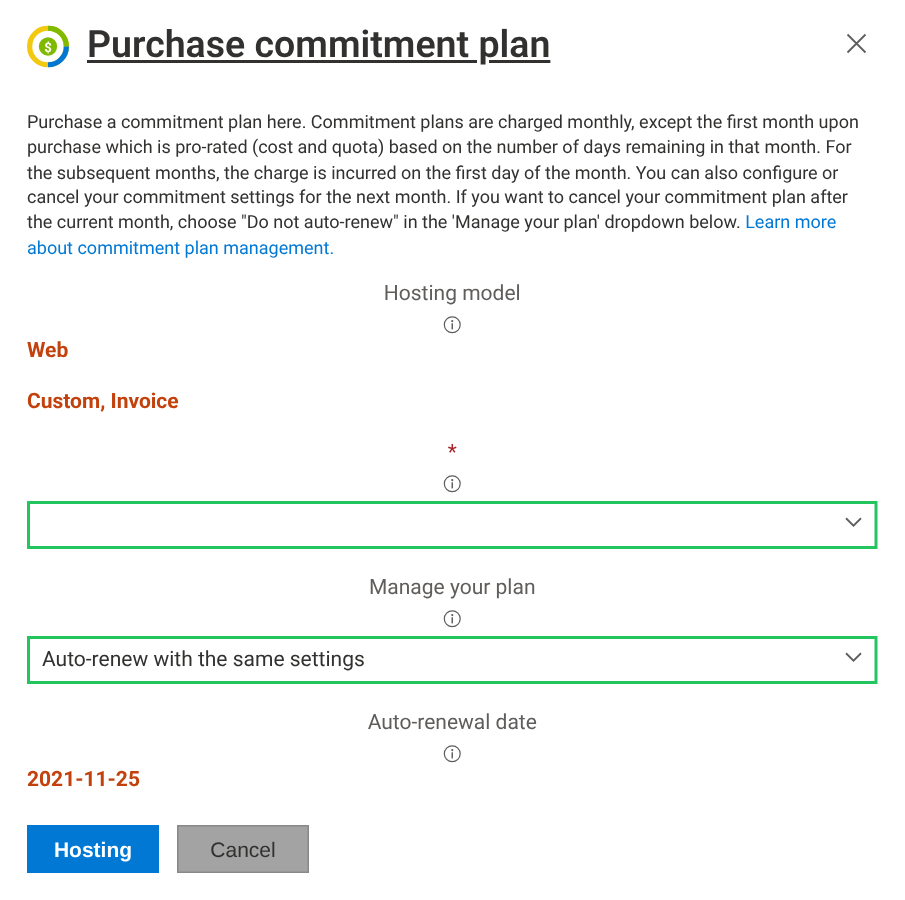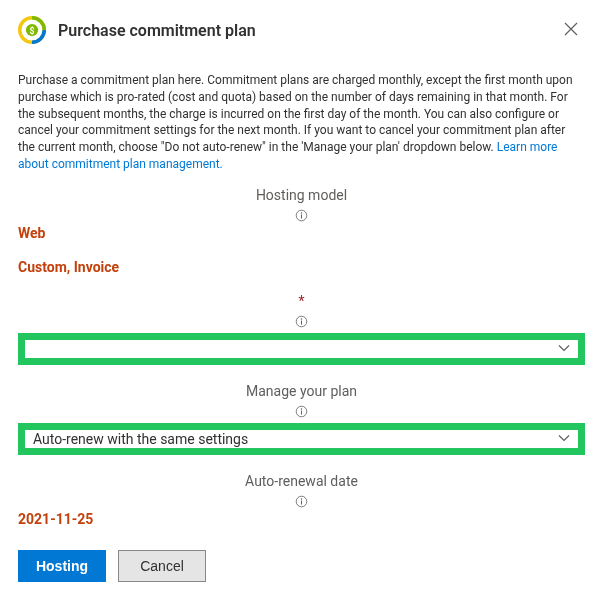"Purchase commitment plan" .title { font-size: 16px -> 25px; text-decoration: none -> underline }
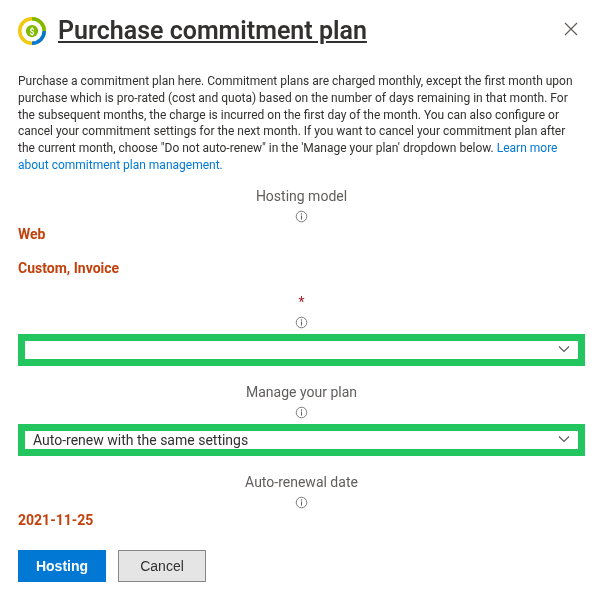"Auto-renew with the same settings" .select-box { border: 7px solid #22c55e -> 2px solid #22c55e }
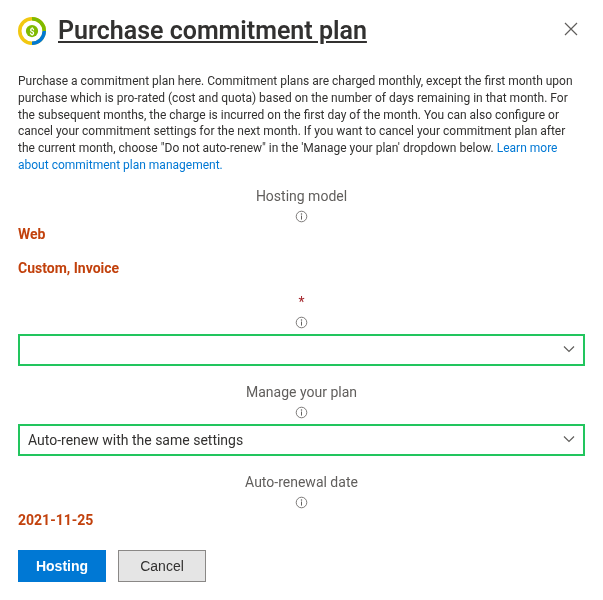"Cancel" .btn { background: #e5e5e5 -> #a3a3a3 }
